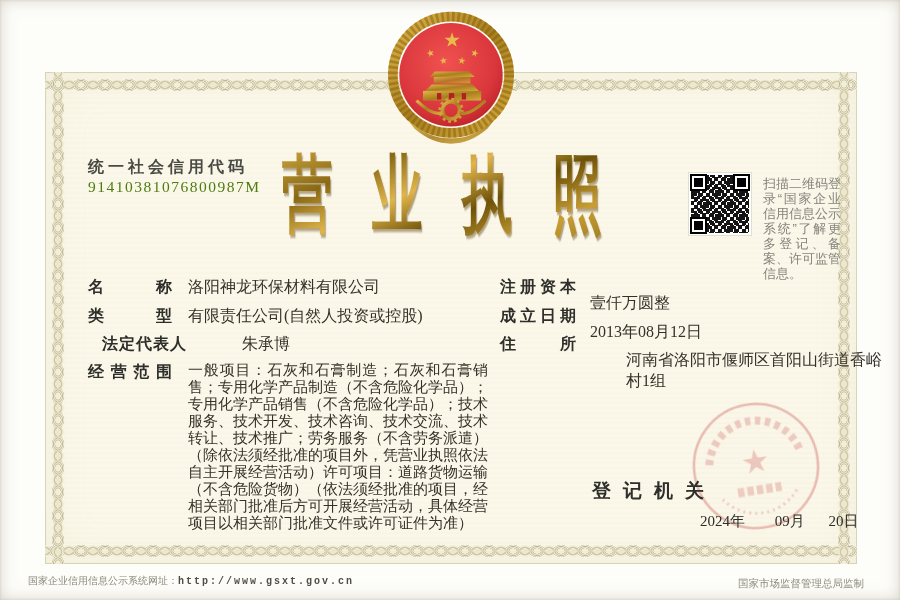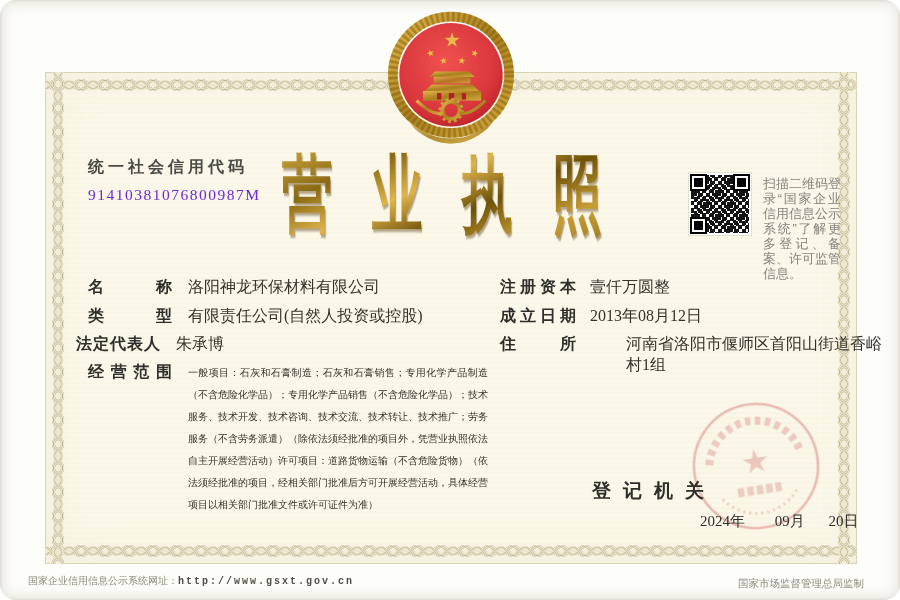"统一社会信用代码" #page { border-radius: 16px -> none }
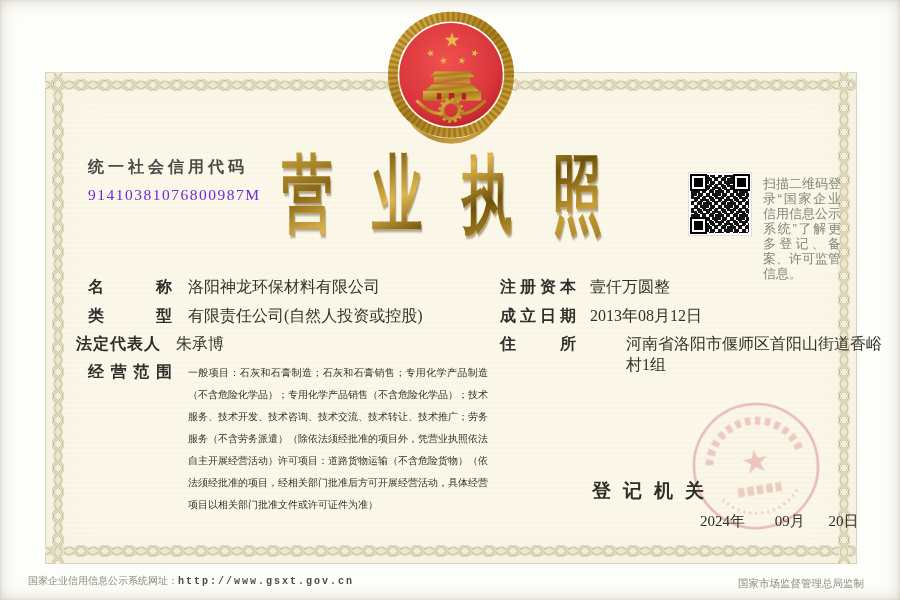"91410381076800987M" .credit-code { color: #6d28d9 -> #4d7c0f; margin-top: 8px -> 0 }
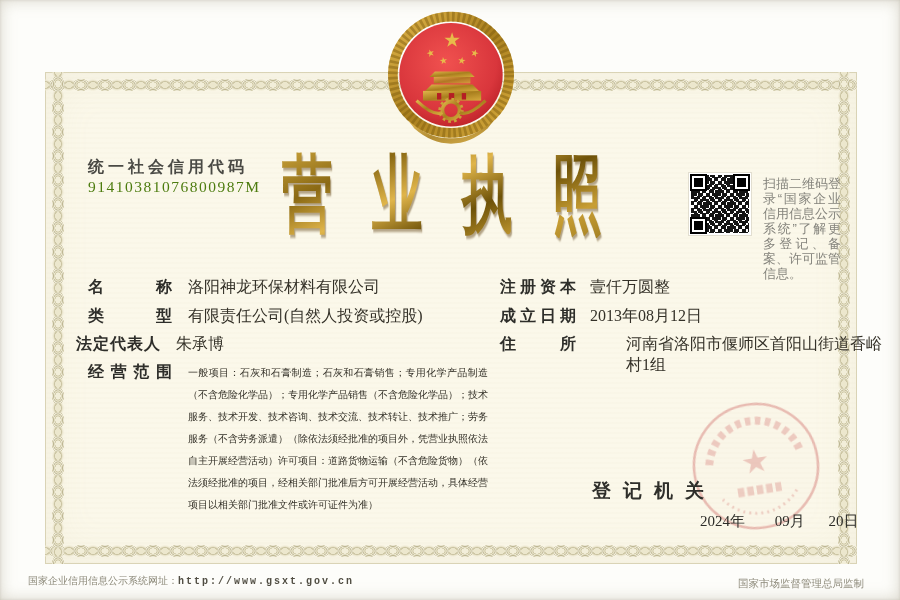"壹仟万圆整" .right-col .fvalue { margin-top: none -> 16px }
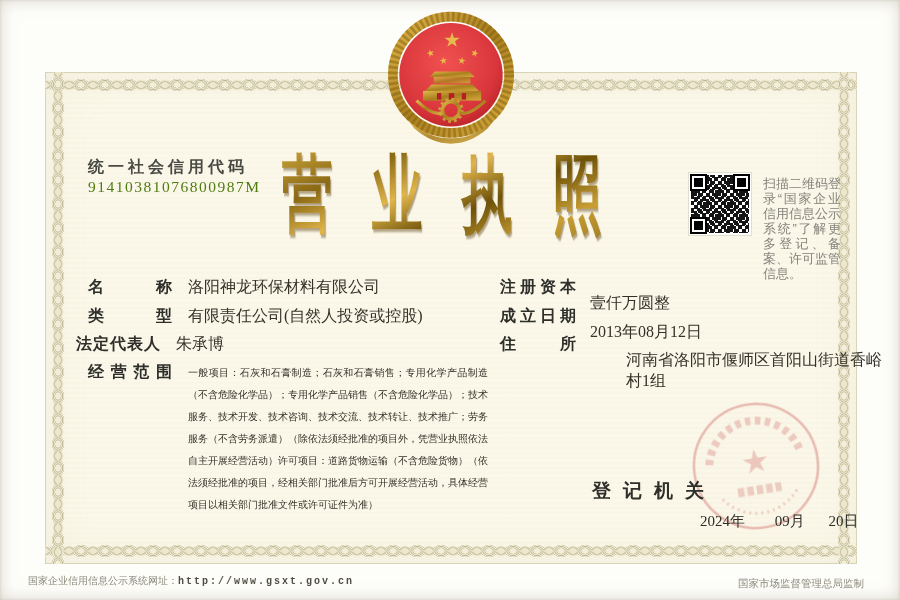"法定代表人" div.row { gap: none -> 40px; left: 76px -> 102px }
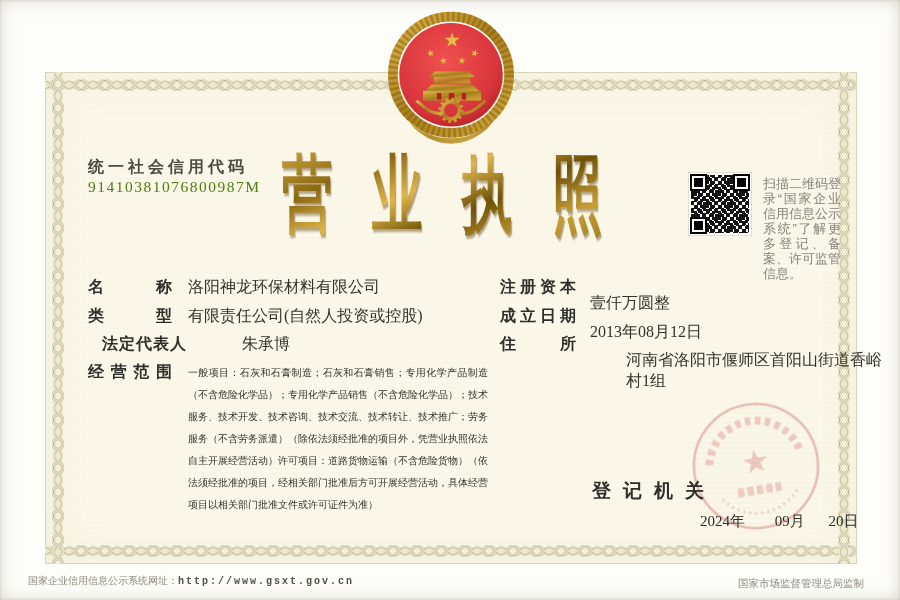"一般项目：石灰和石膏制造；石灰和石膏销售；专用化学产品制造（不含危险化学品）；专" .scope .fvalue { font-size: 10px -> 15px; line-height: 22px -> 17px }
